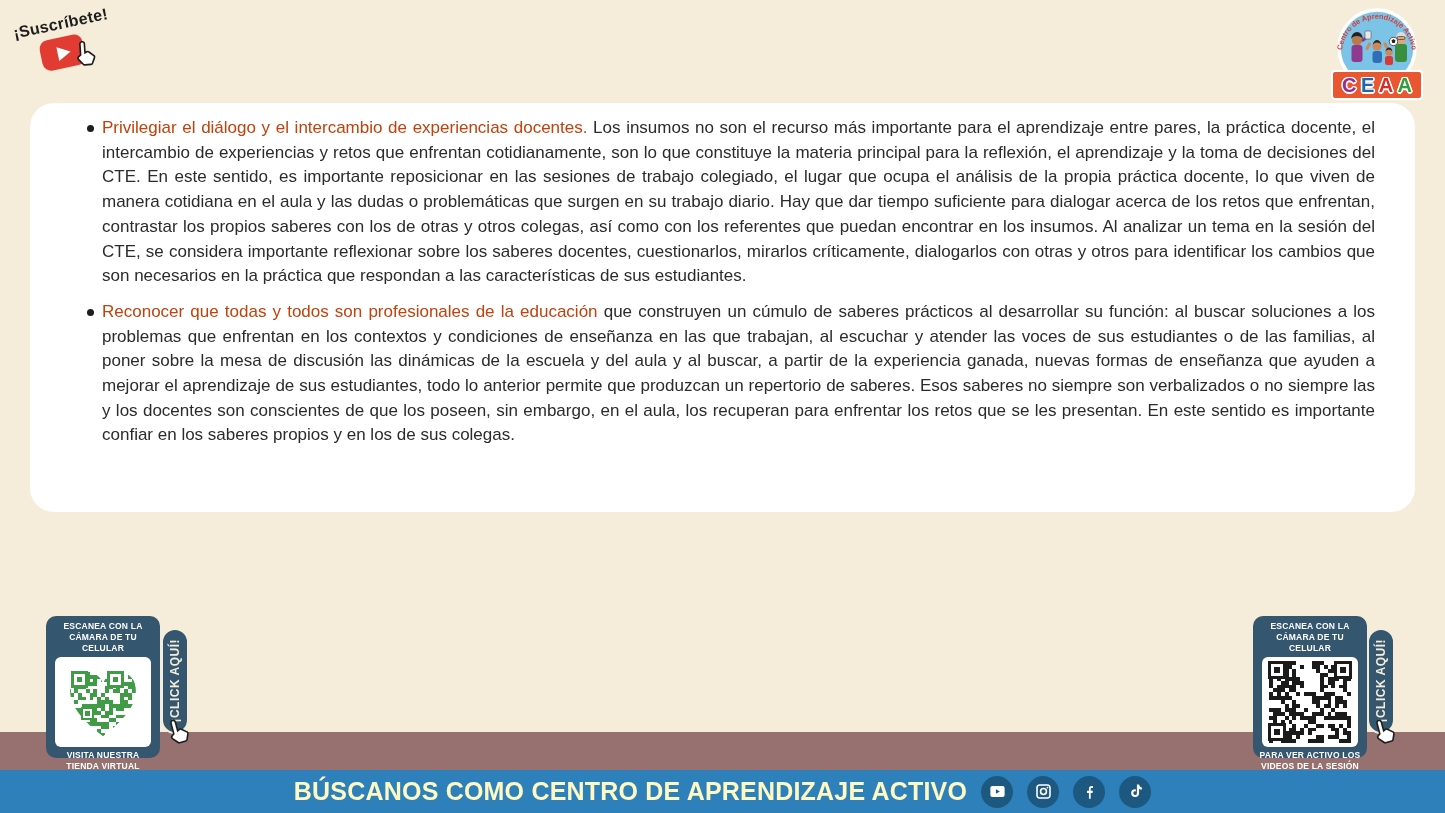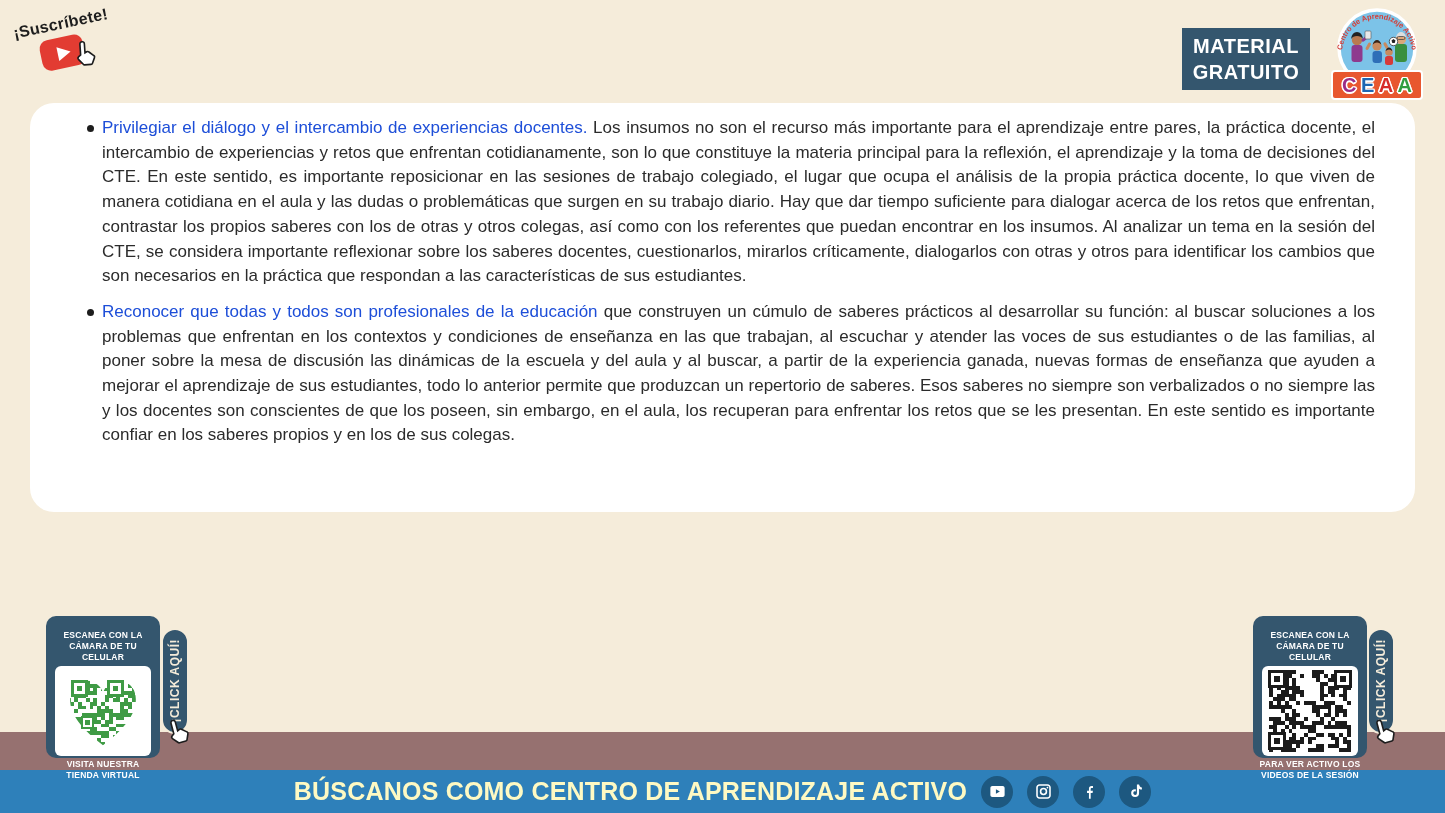"MATERIAL" div.material-badge { html: <div> <span>MATERIAL</span> <span>GRATUITO</span> </div> -> none }
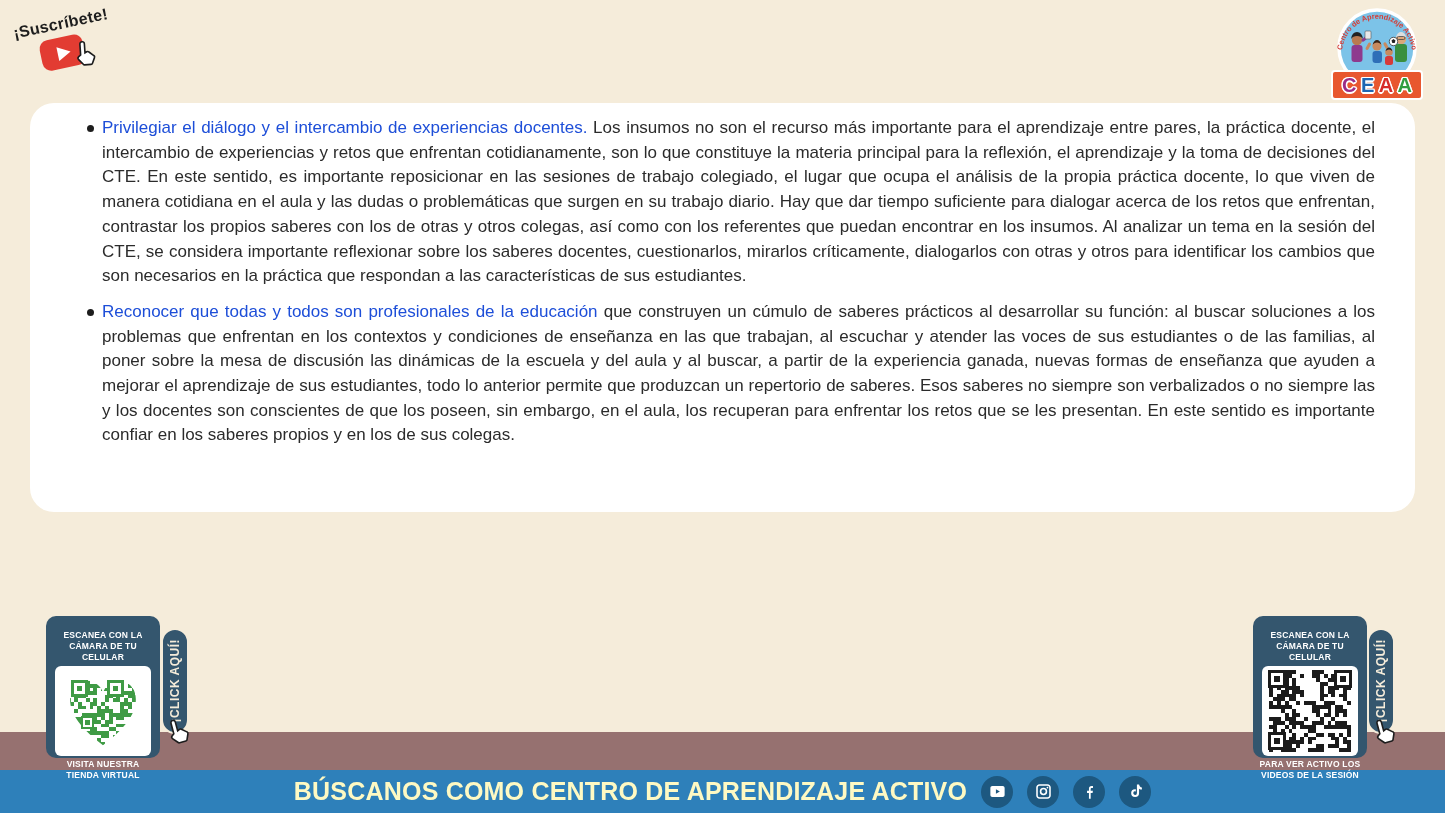"Privilegiar el diálogo y el" .lead { color: #1d4ed8 -> #c2410c }
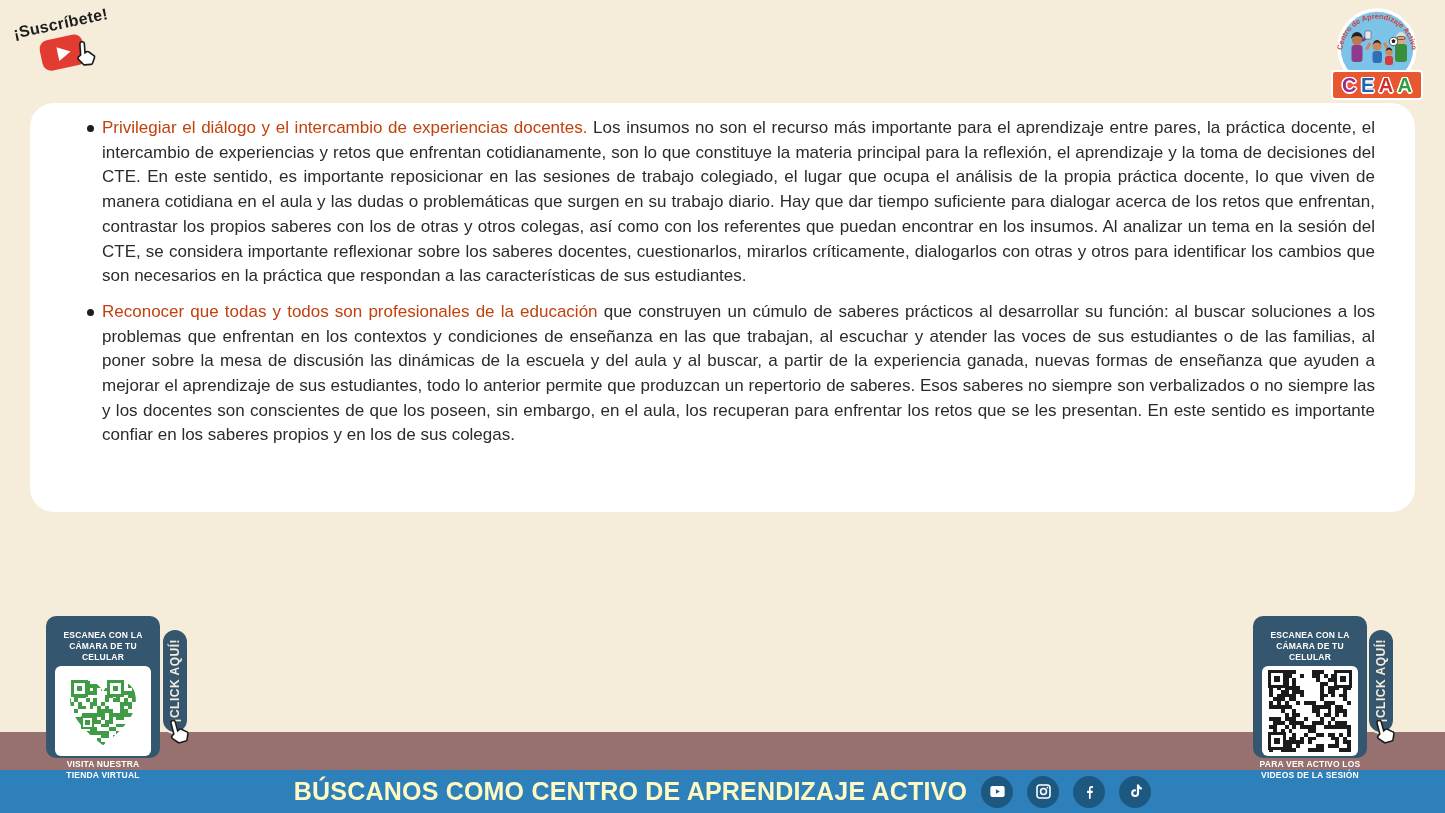"ESCANEA CON LA CÁMARA DE" .qr-panel { padding: 14px 4px -> 5px 4px }
